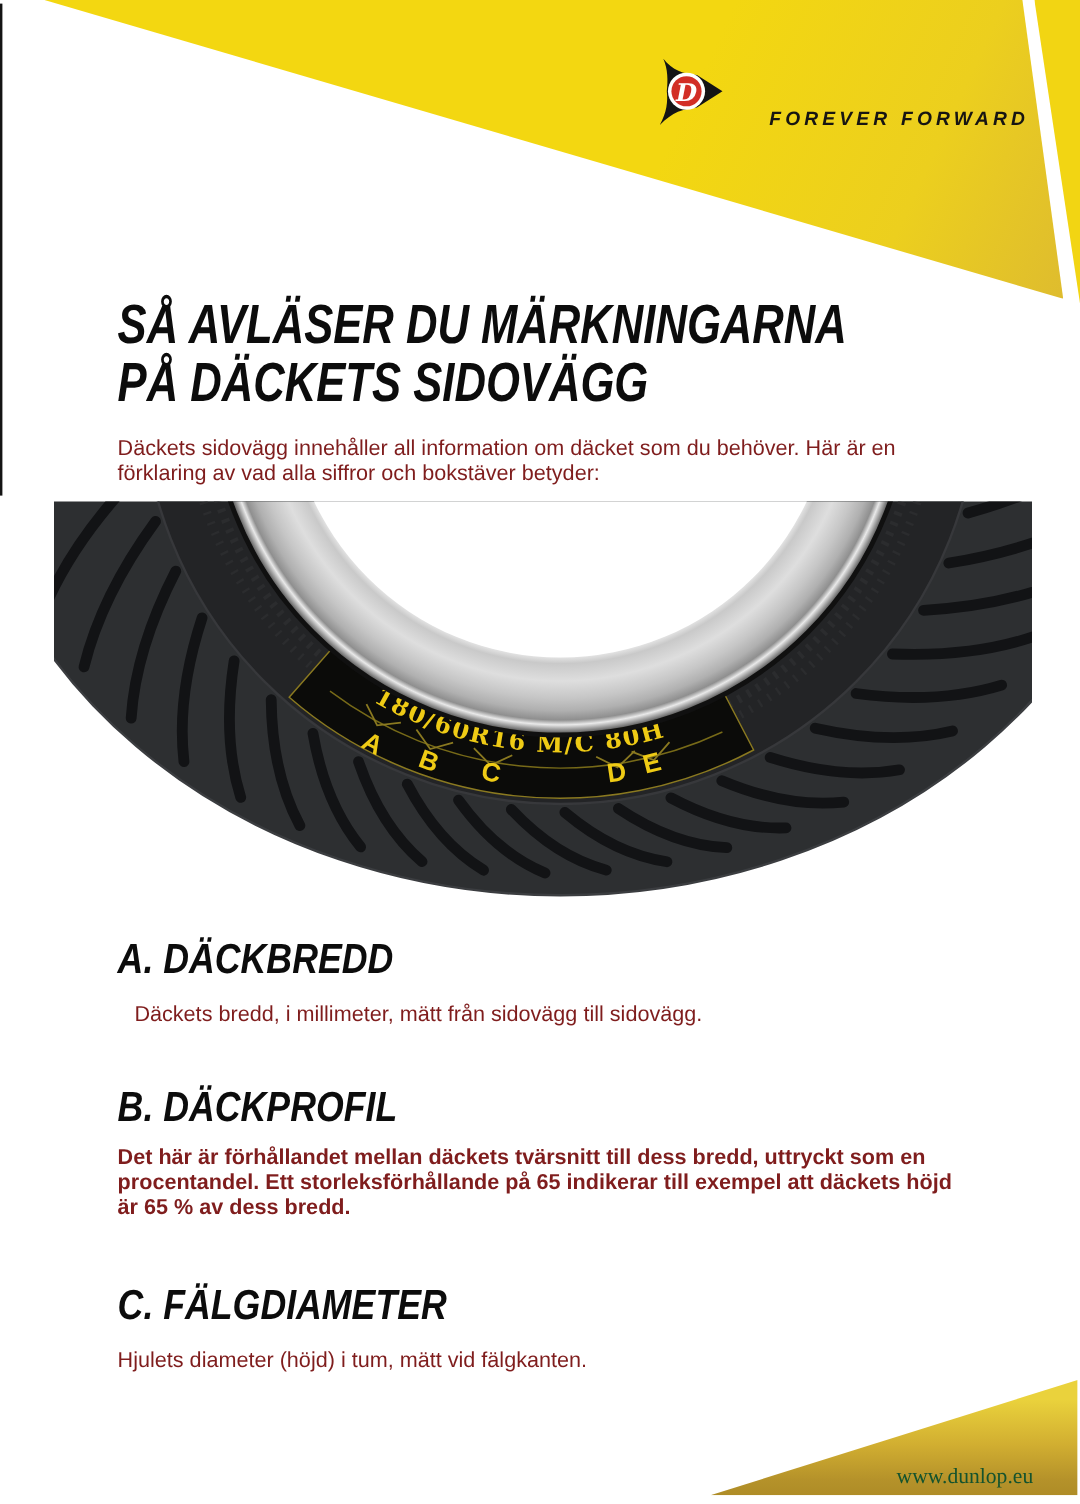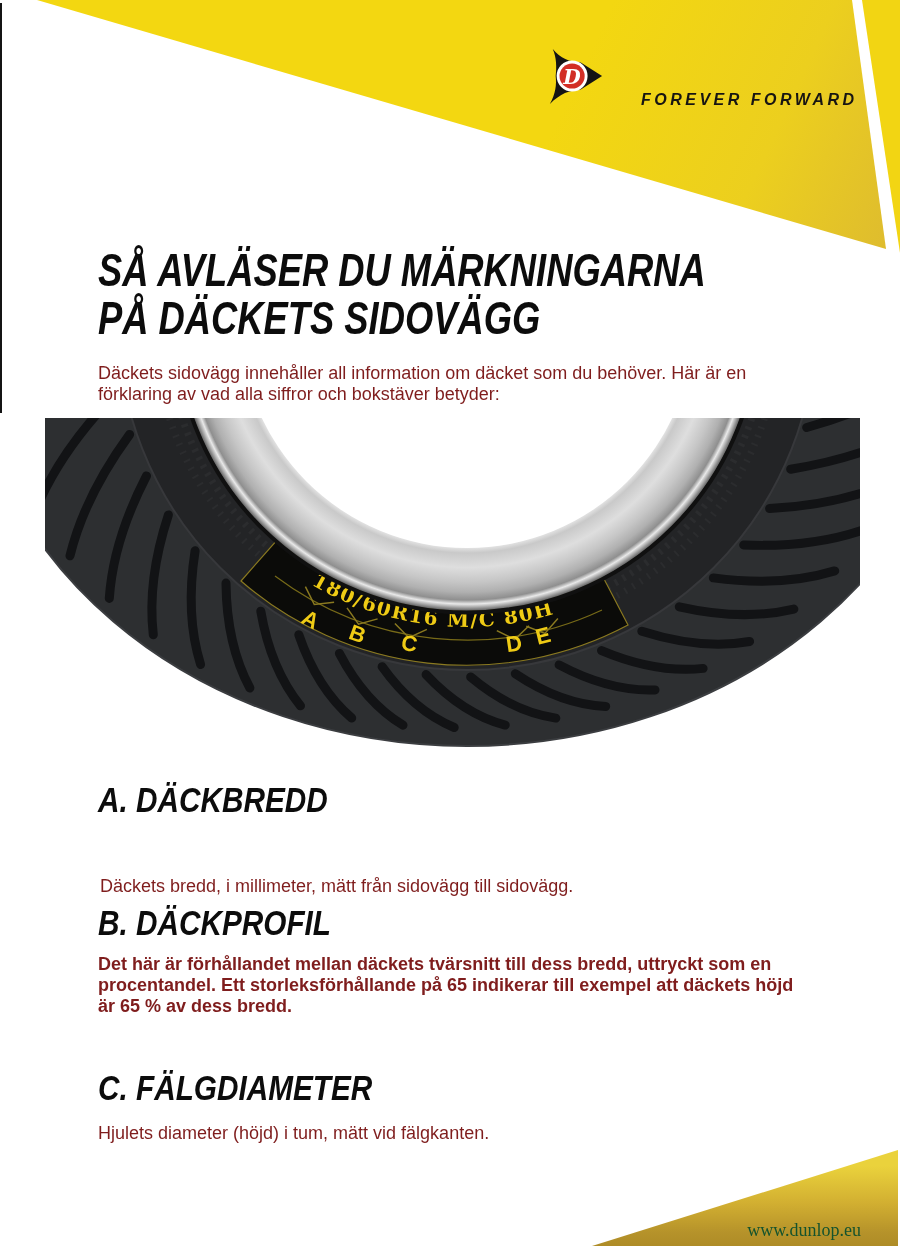"Däckets bredd, i millimeter, mätt" #sec-a-body { left: 100px -> 112px; margin-top: 41px -> none }
